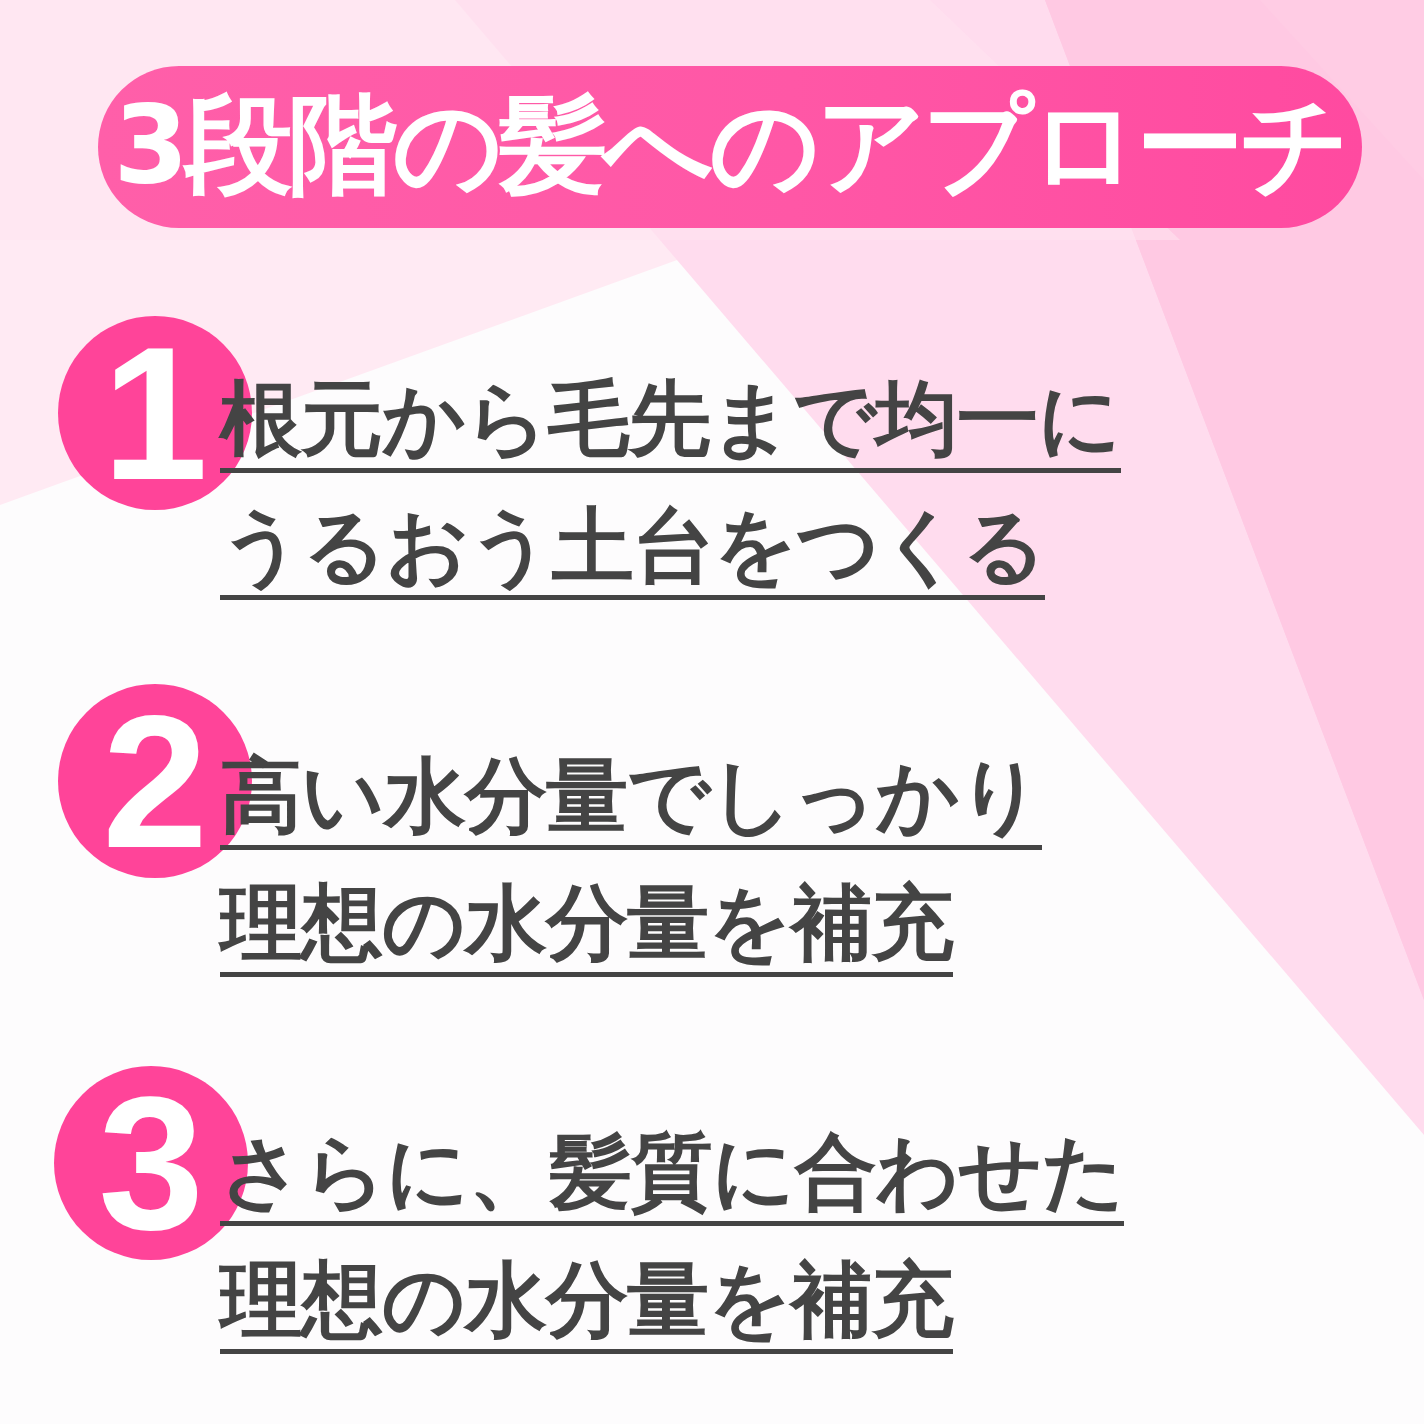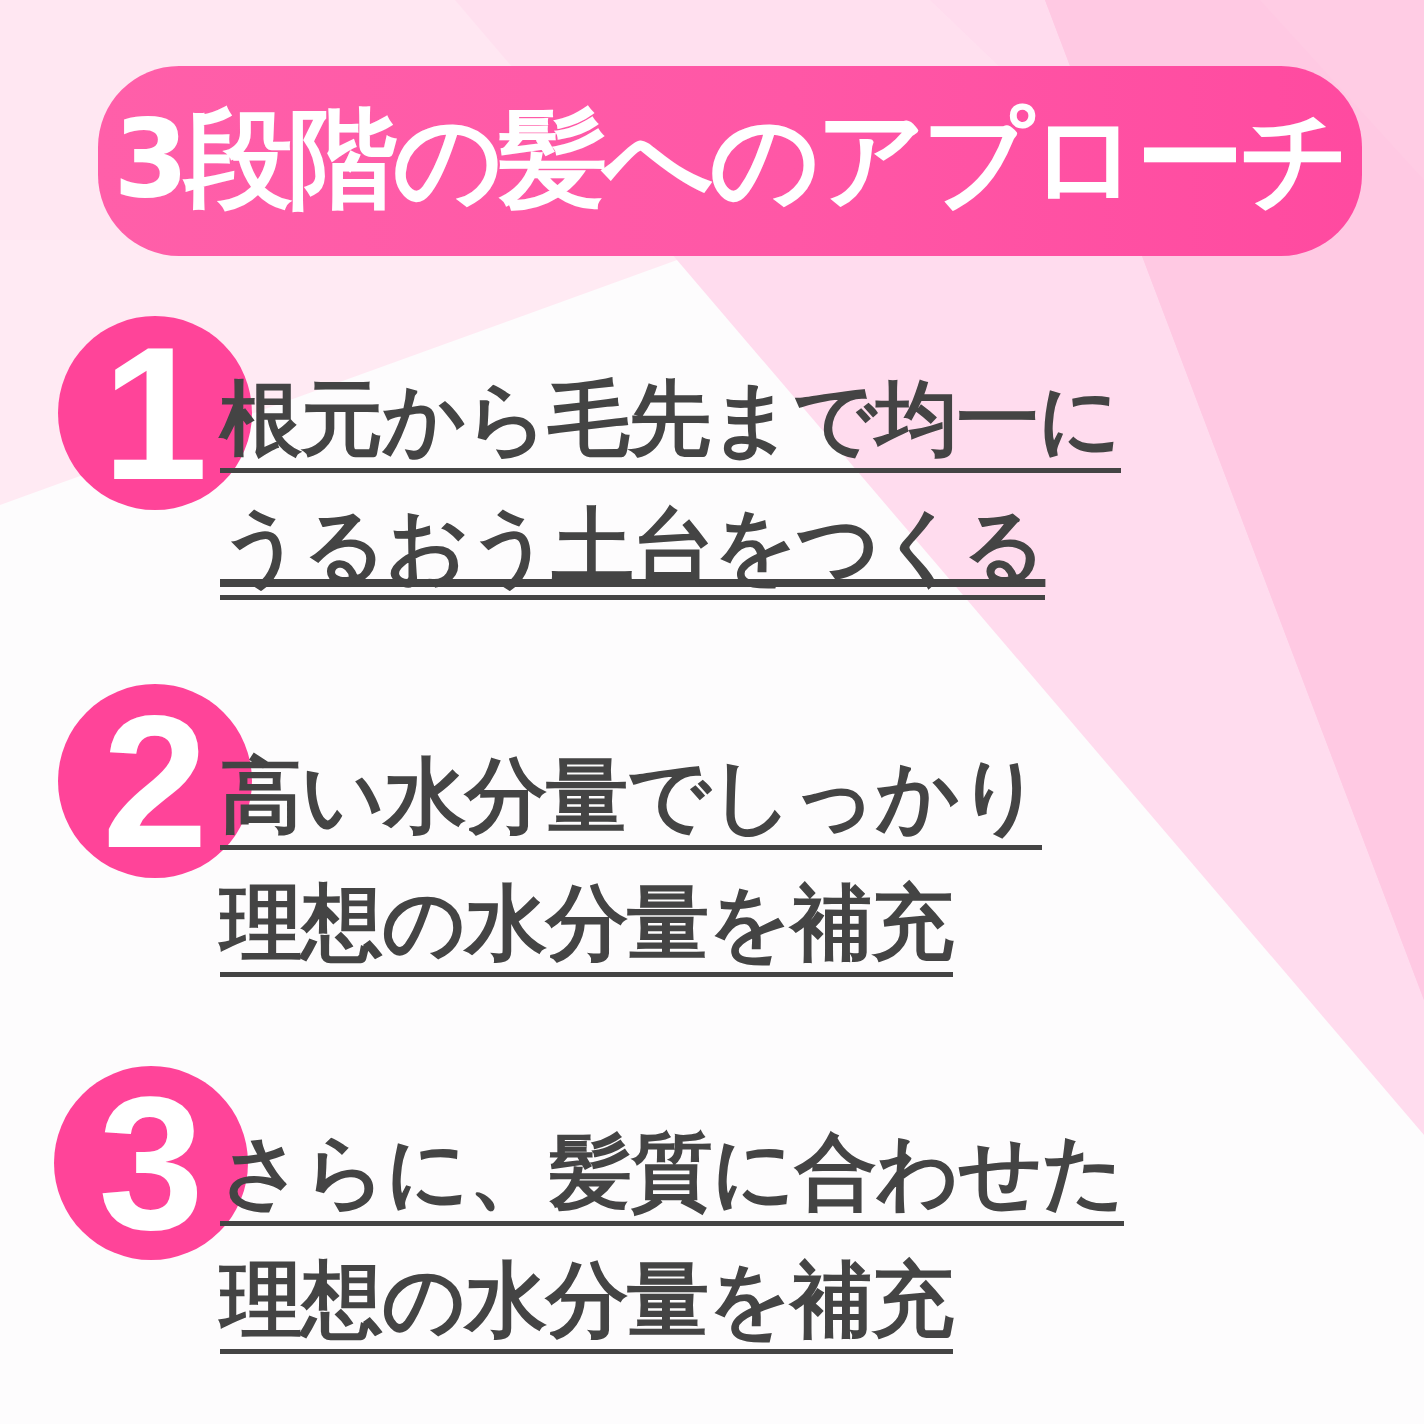"3段階の髪へのアプローチ" .banner { height: 190px -> 162px }
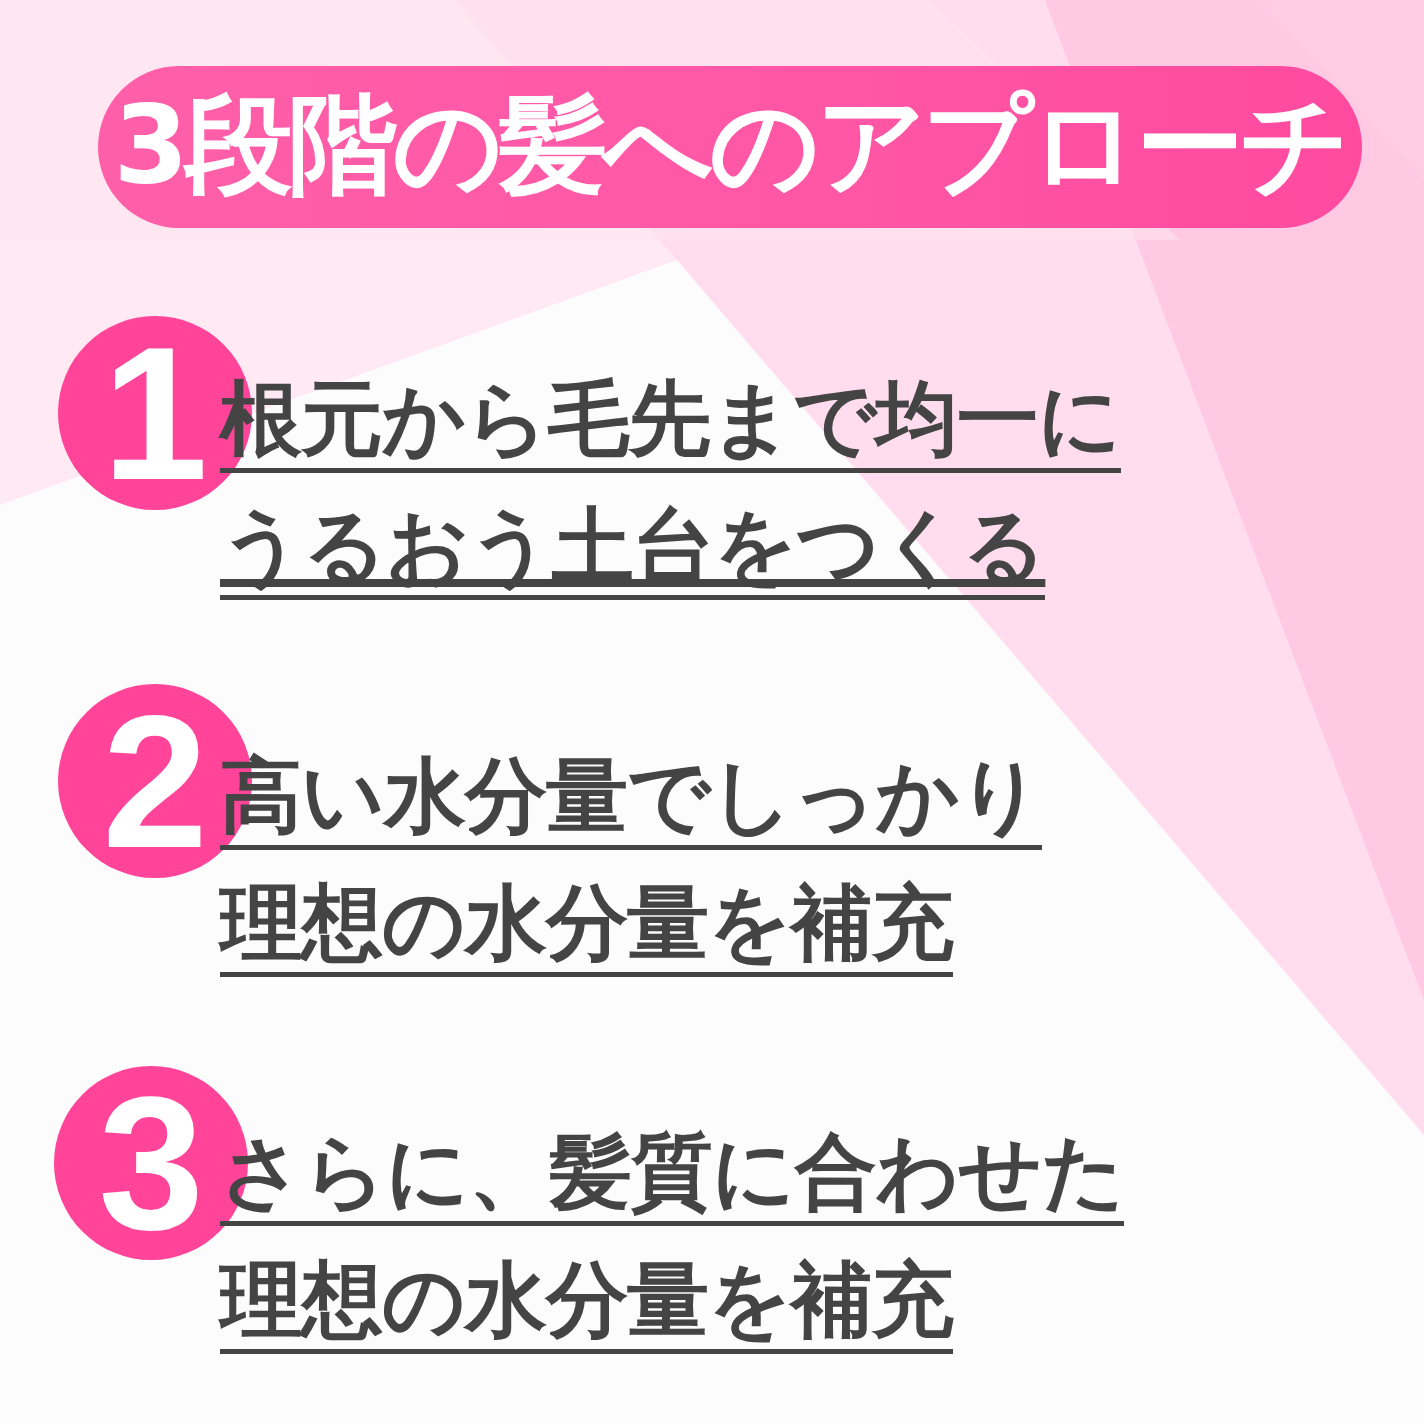"うるおう土台をつくる" div.step-line { text-decoration: underline -> none }
